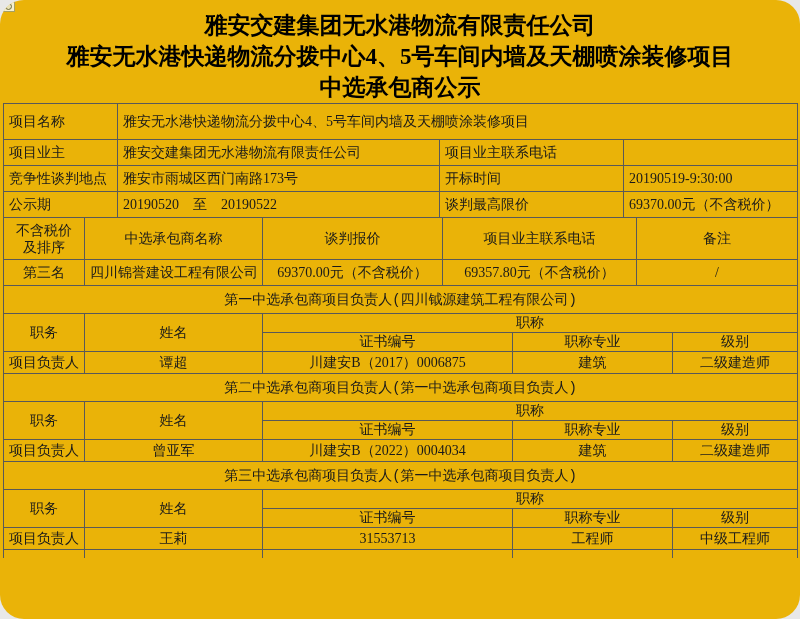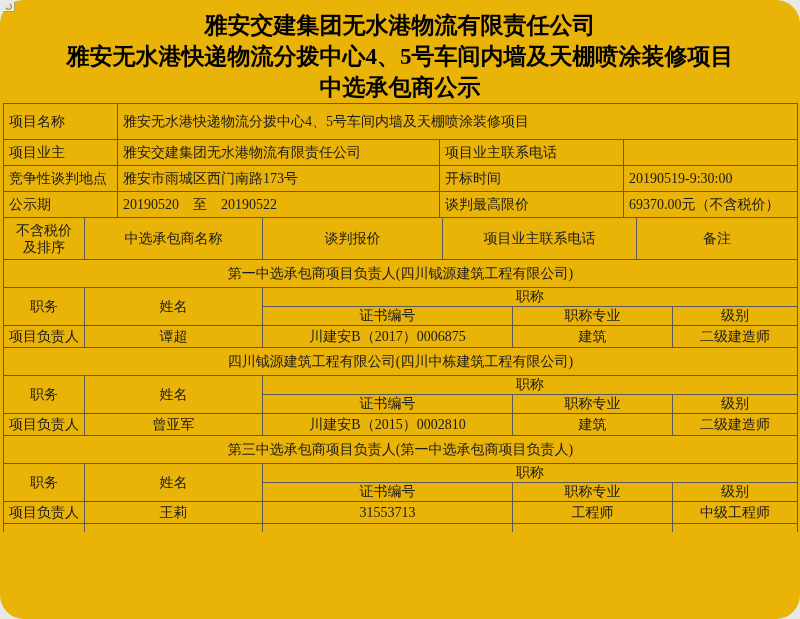"第三名" tr.r-bid { html: none -> <tr> <td>第三名</td> <td>四川锦誉建设工程有限公司</td> <td>69370.00元（不含税价）</td> <td>69357.80元（不含税价）</td> <td>/</td> </tr> }
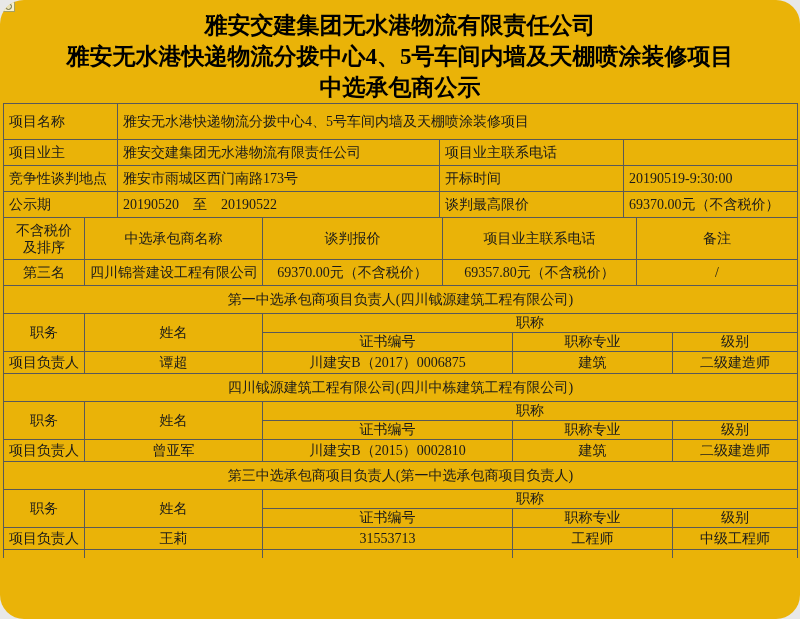"第一中选承包商项目负责人(四川钺源建筑工程有限公司)" .tc tr.r-sect td { font-family: none -> Liberation Mono, monospace }
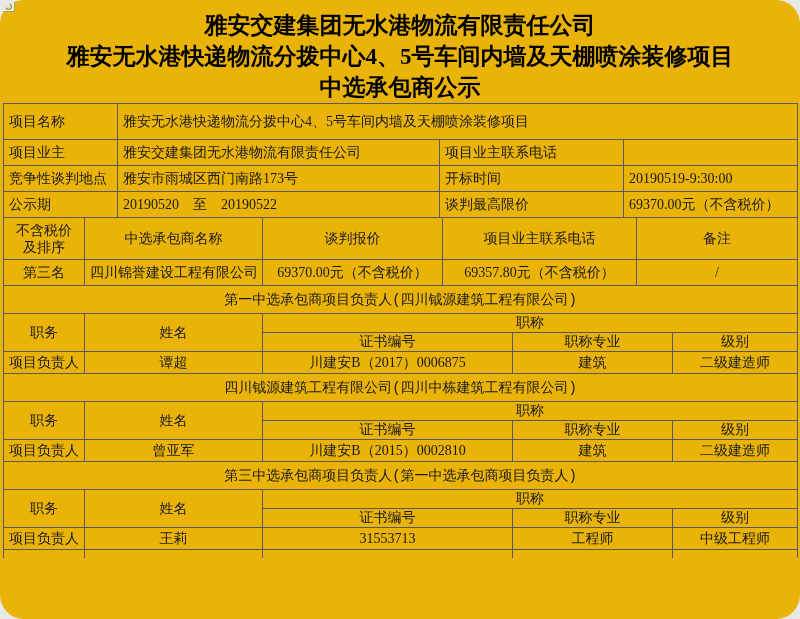"四川钺源建筑工程有限公司(四川中栋建筑工程有限公司)" td { text: 四川钺源建筑工程有限公司(四川中栋建筑工程有限公司 -> 第二中选承包商项目负责人(第一中选承包商项目负责人 }
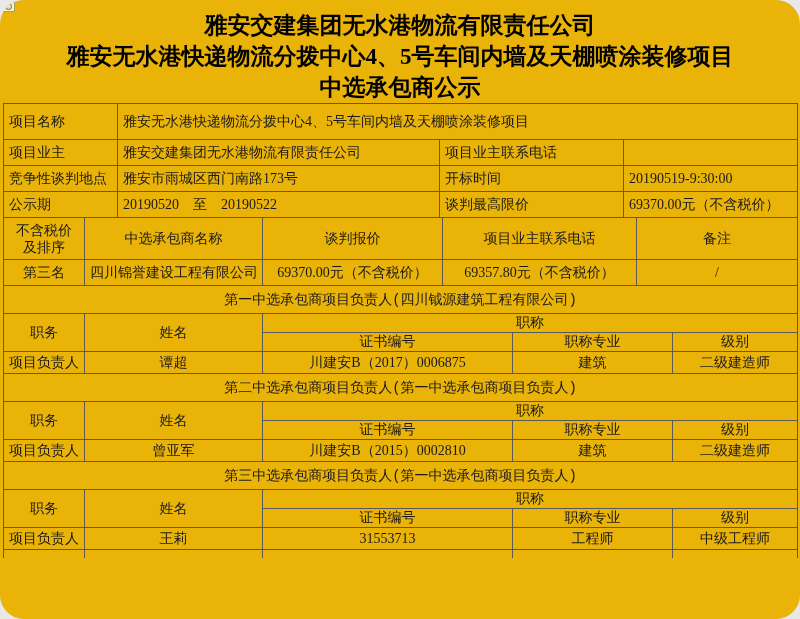"川建安B（2015）0002810" td { text: 2015）0002810 -> 2022）0004034 }
